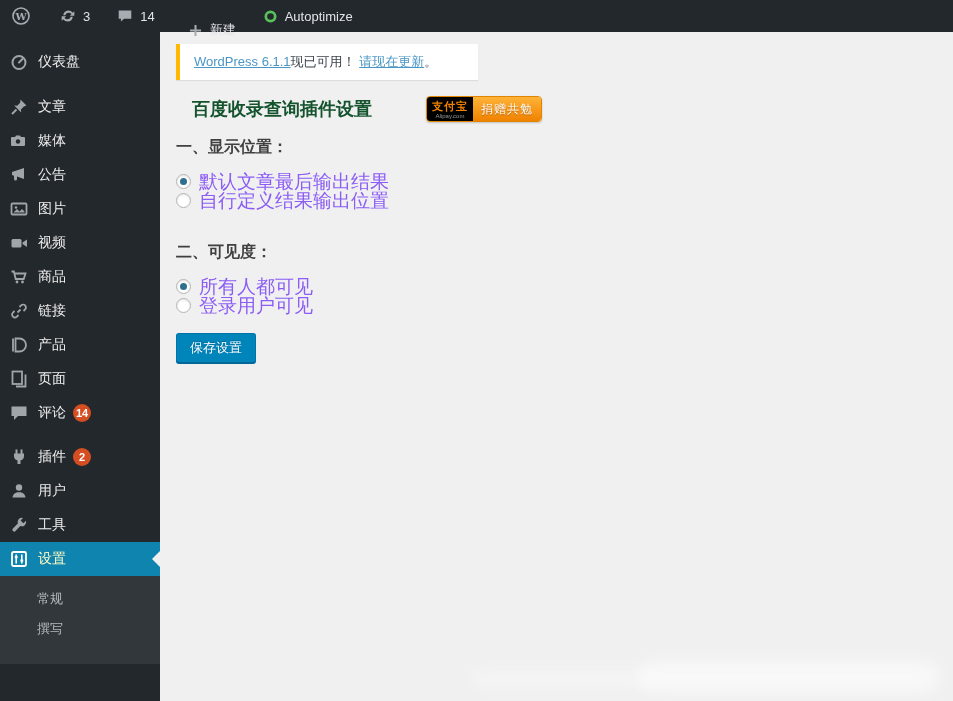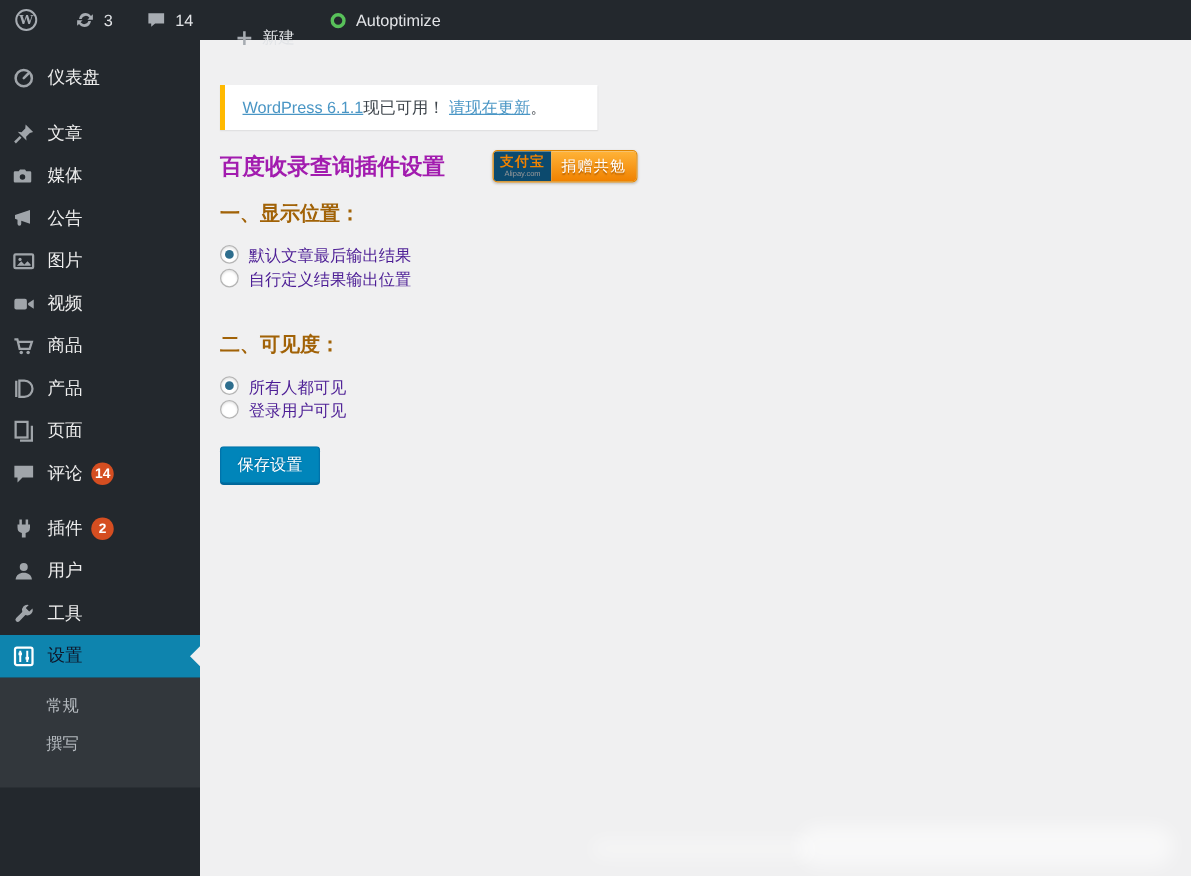"WordPress 6.1.1现已可用！ 请现在更新。" .content { padding: 36px 20px 0 16px -> 12px 20px 0 16px }
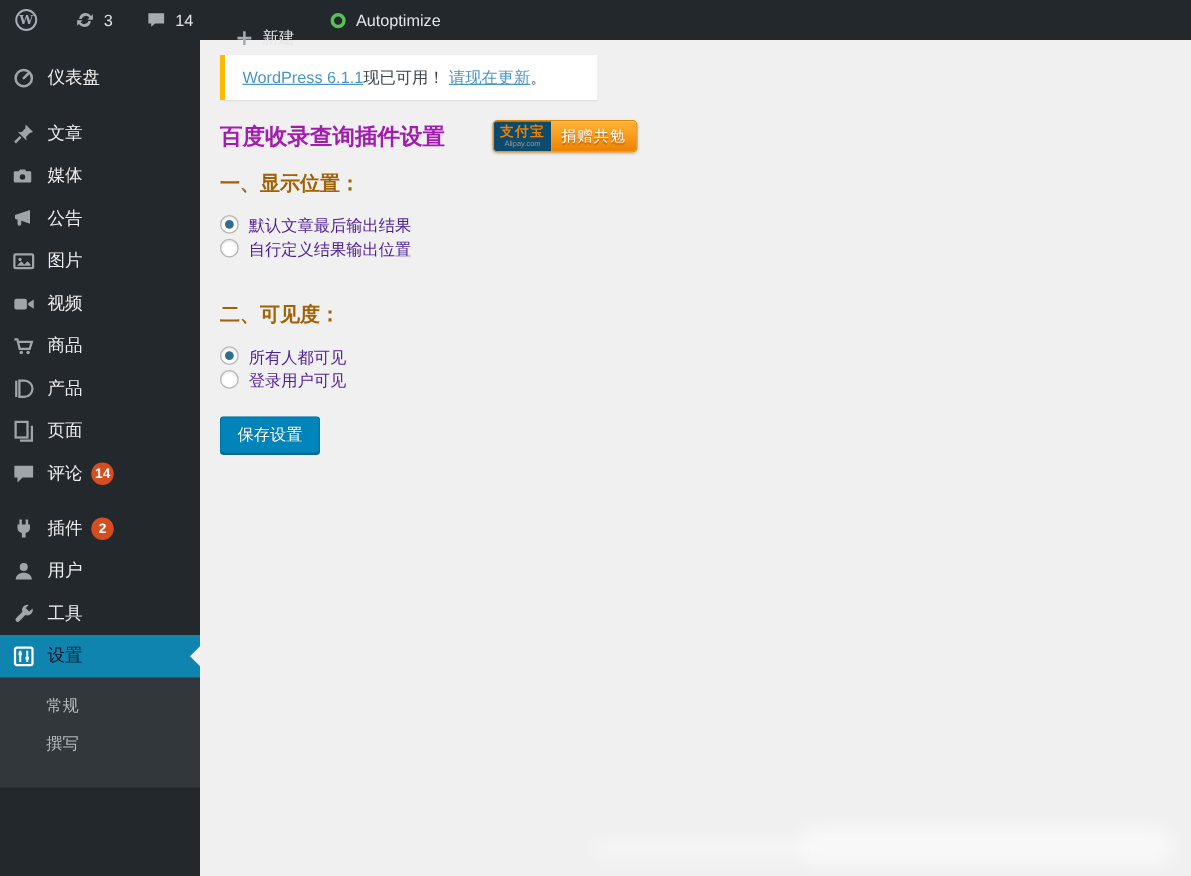"百度收录查询插件设置" .page-title { color: #a21caf -> #14532d; margin: 0 -> 16px }
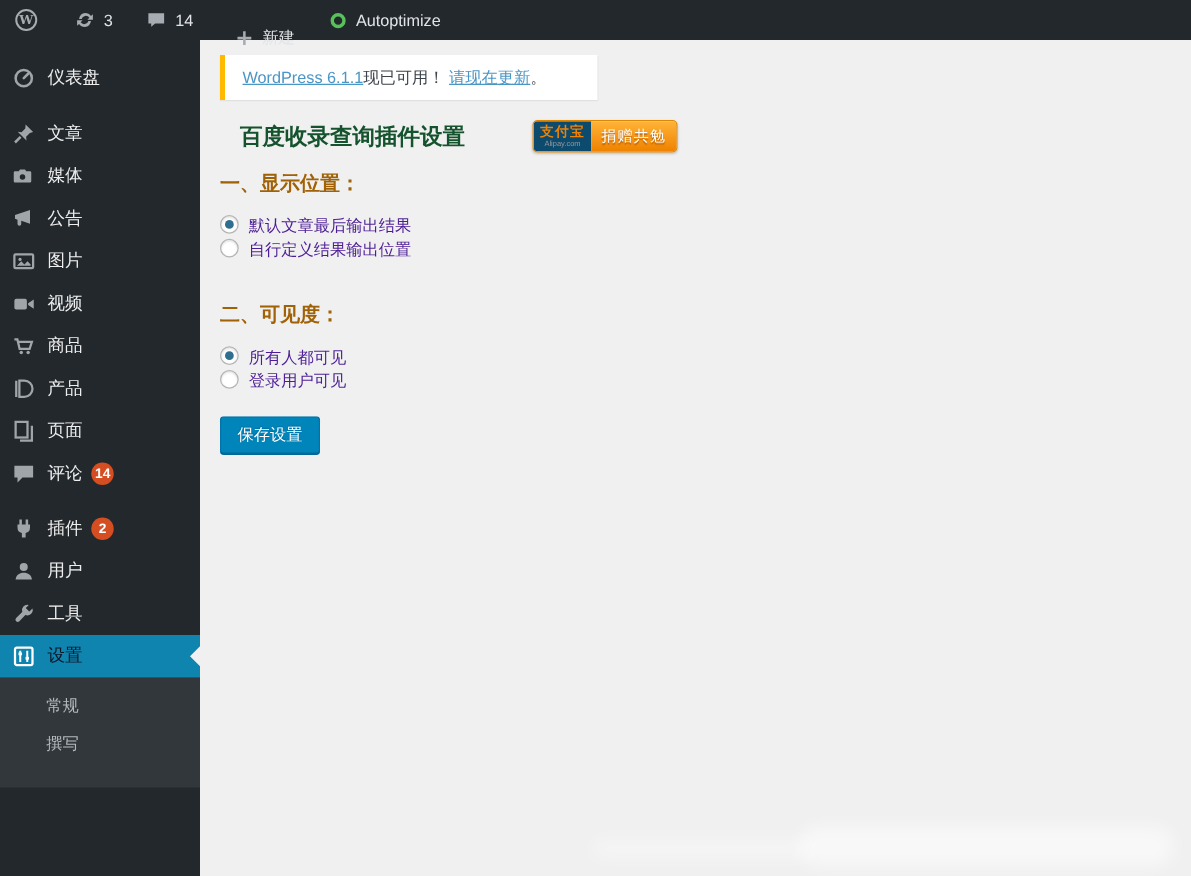"支付宝" .donate-left { background: #0c4a6e -> #000000 }
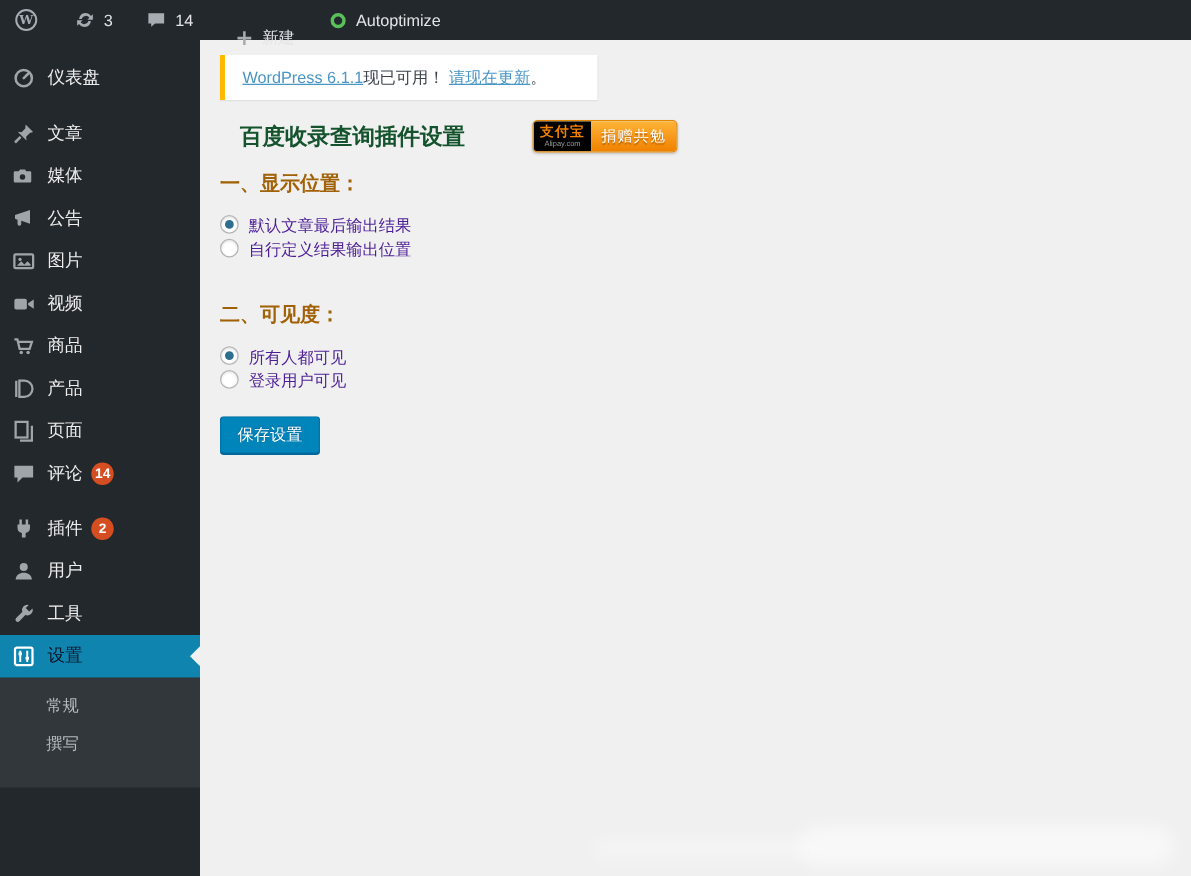"一、显示位置：" .section-heading { color: #a16207 -> #404040 }
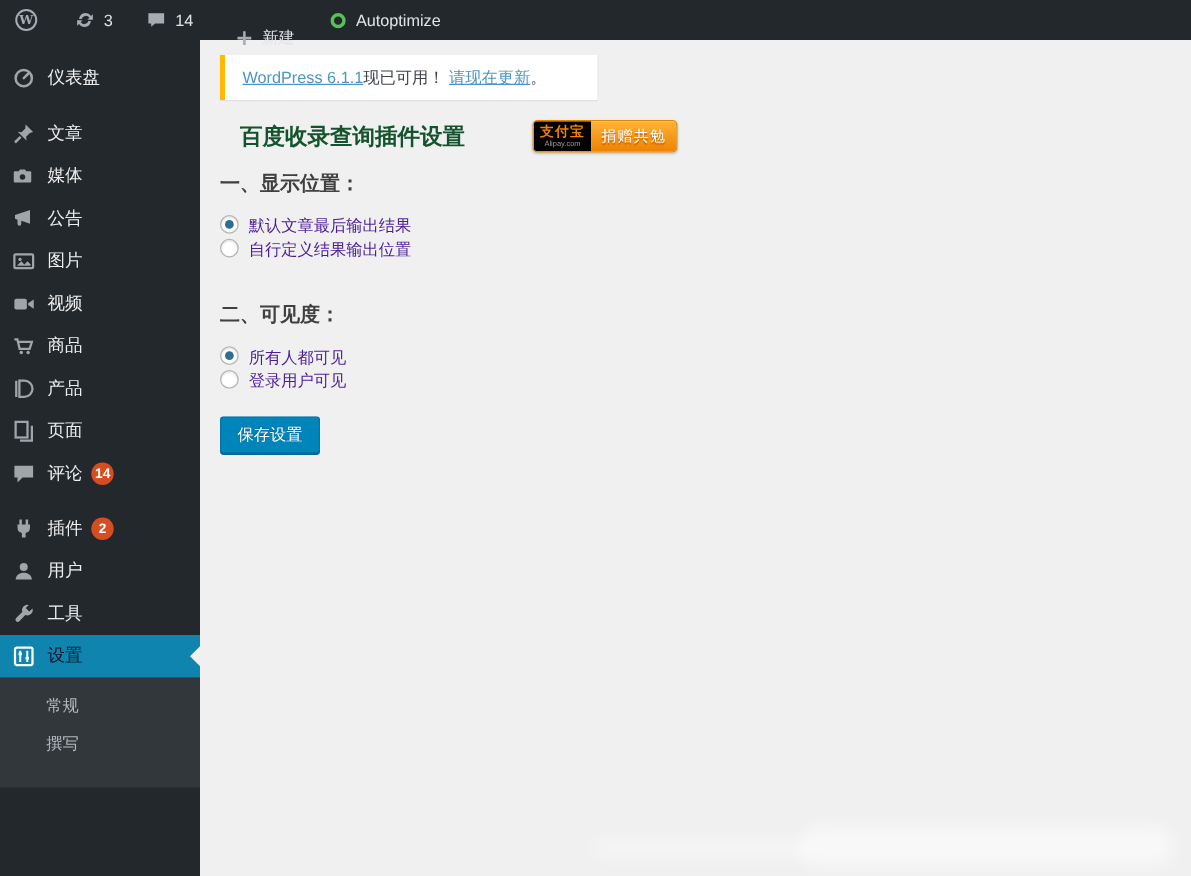"默认文章最后输出结果" .option-row { align-items: flex-start -> center; color: #4c1d95 -> #8b5cf6; font-size: 13px -> 19px }
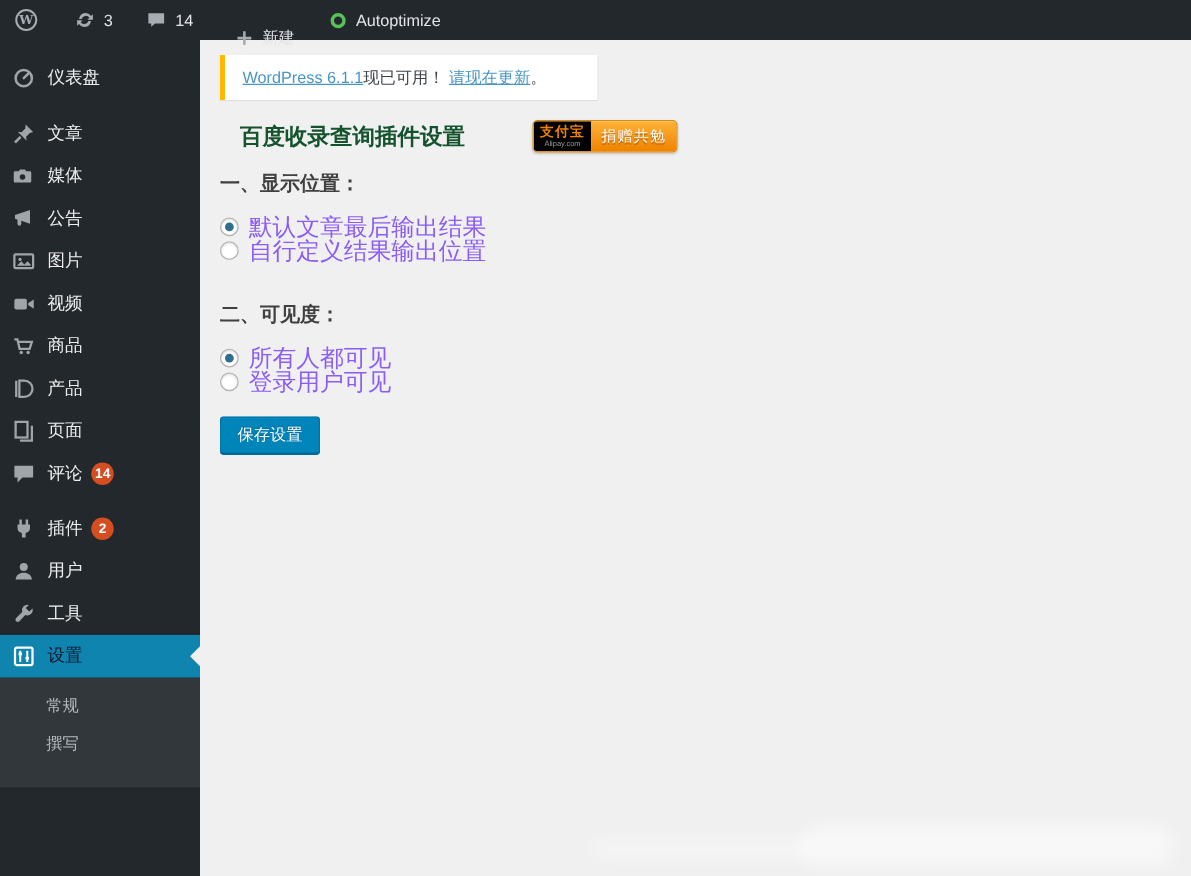"链接" div.menu-item { html: none -> <div> <span> <svg> <g> <path></path> <path></path> <path></path> </g> </svg> </span> <span>链接</span> </div> }
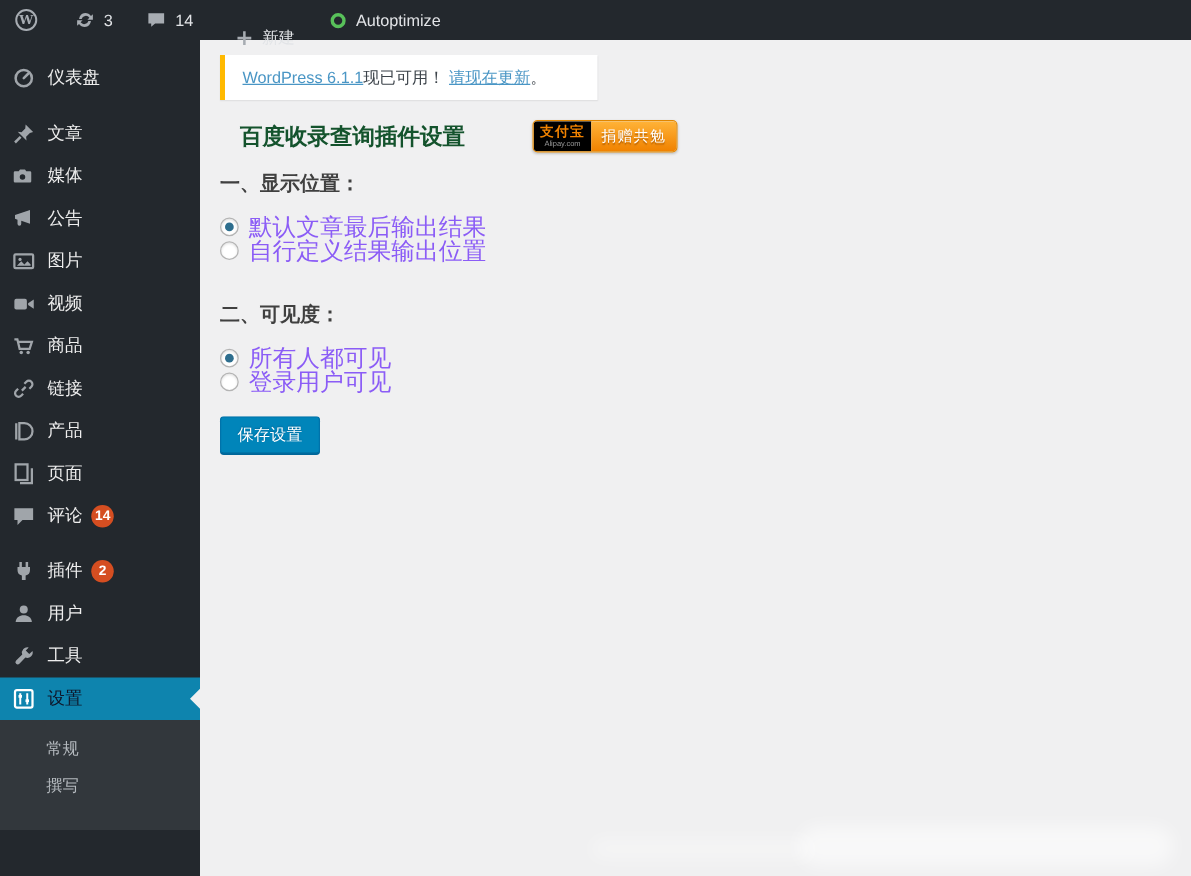"设置" .menu-item.current { color: #0f172a -> #fef9c3 }
